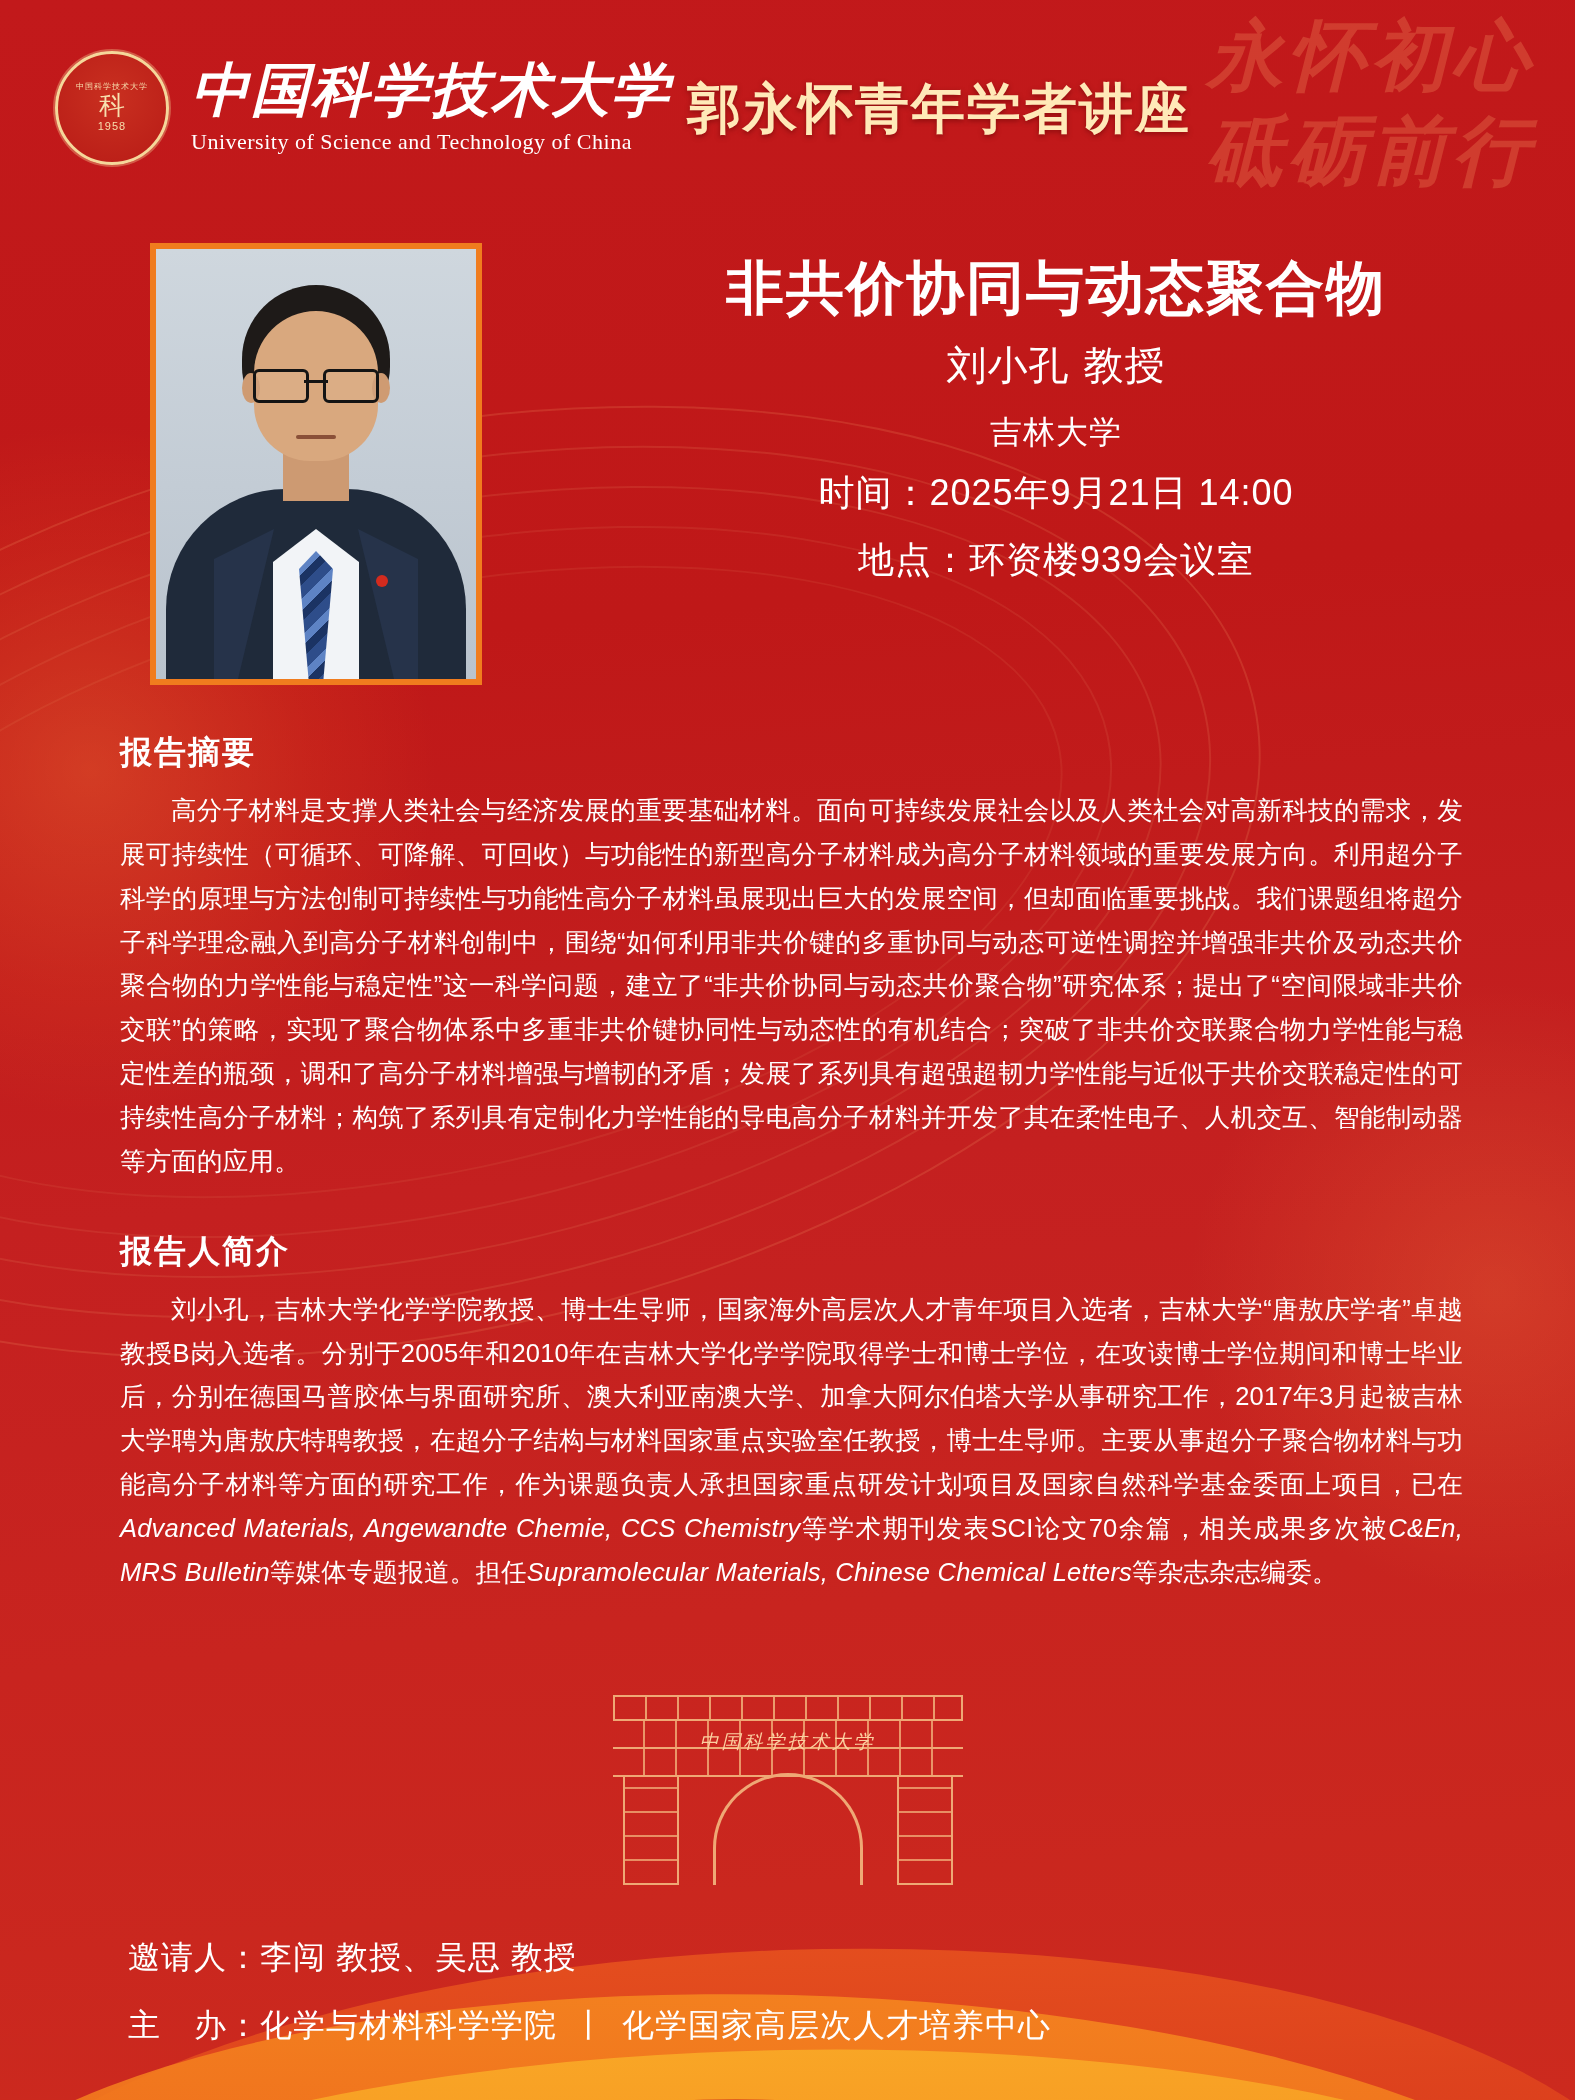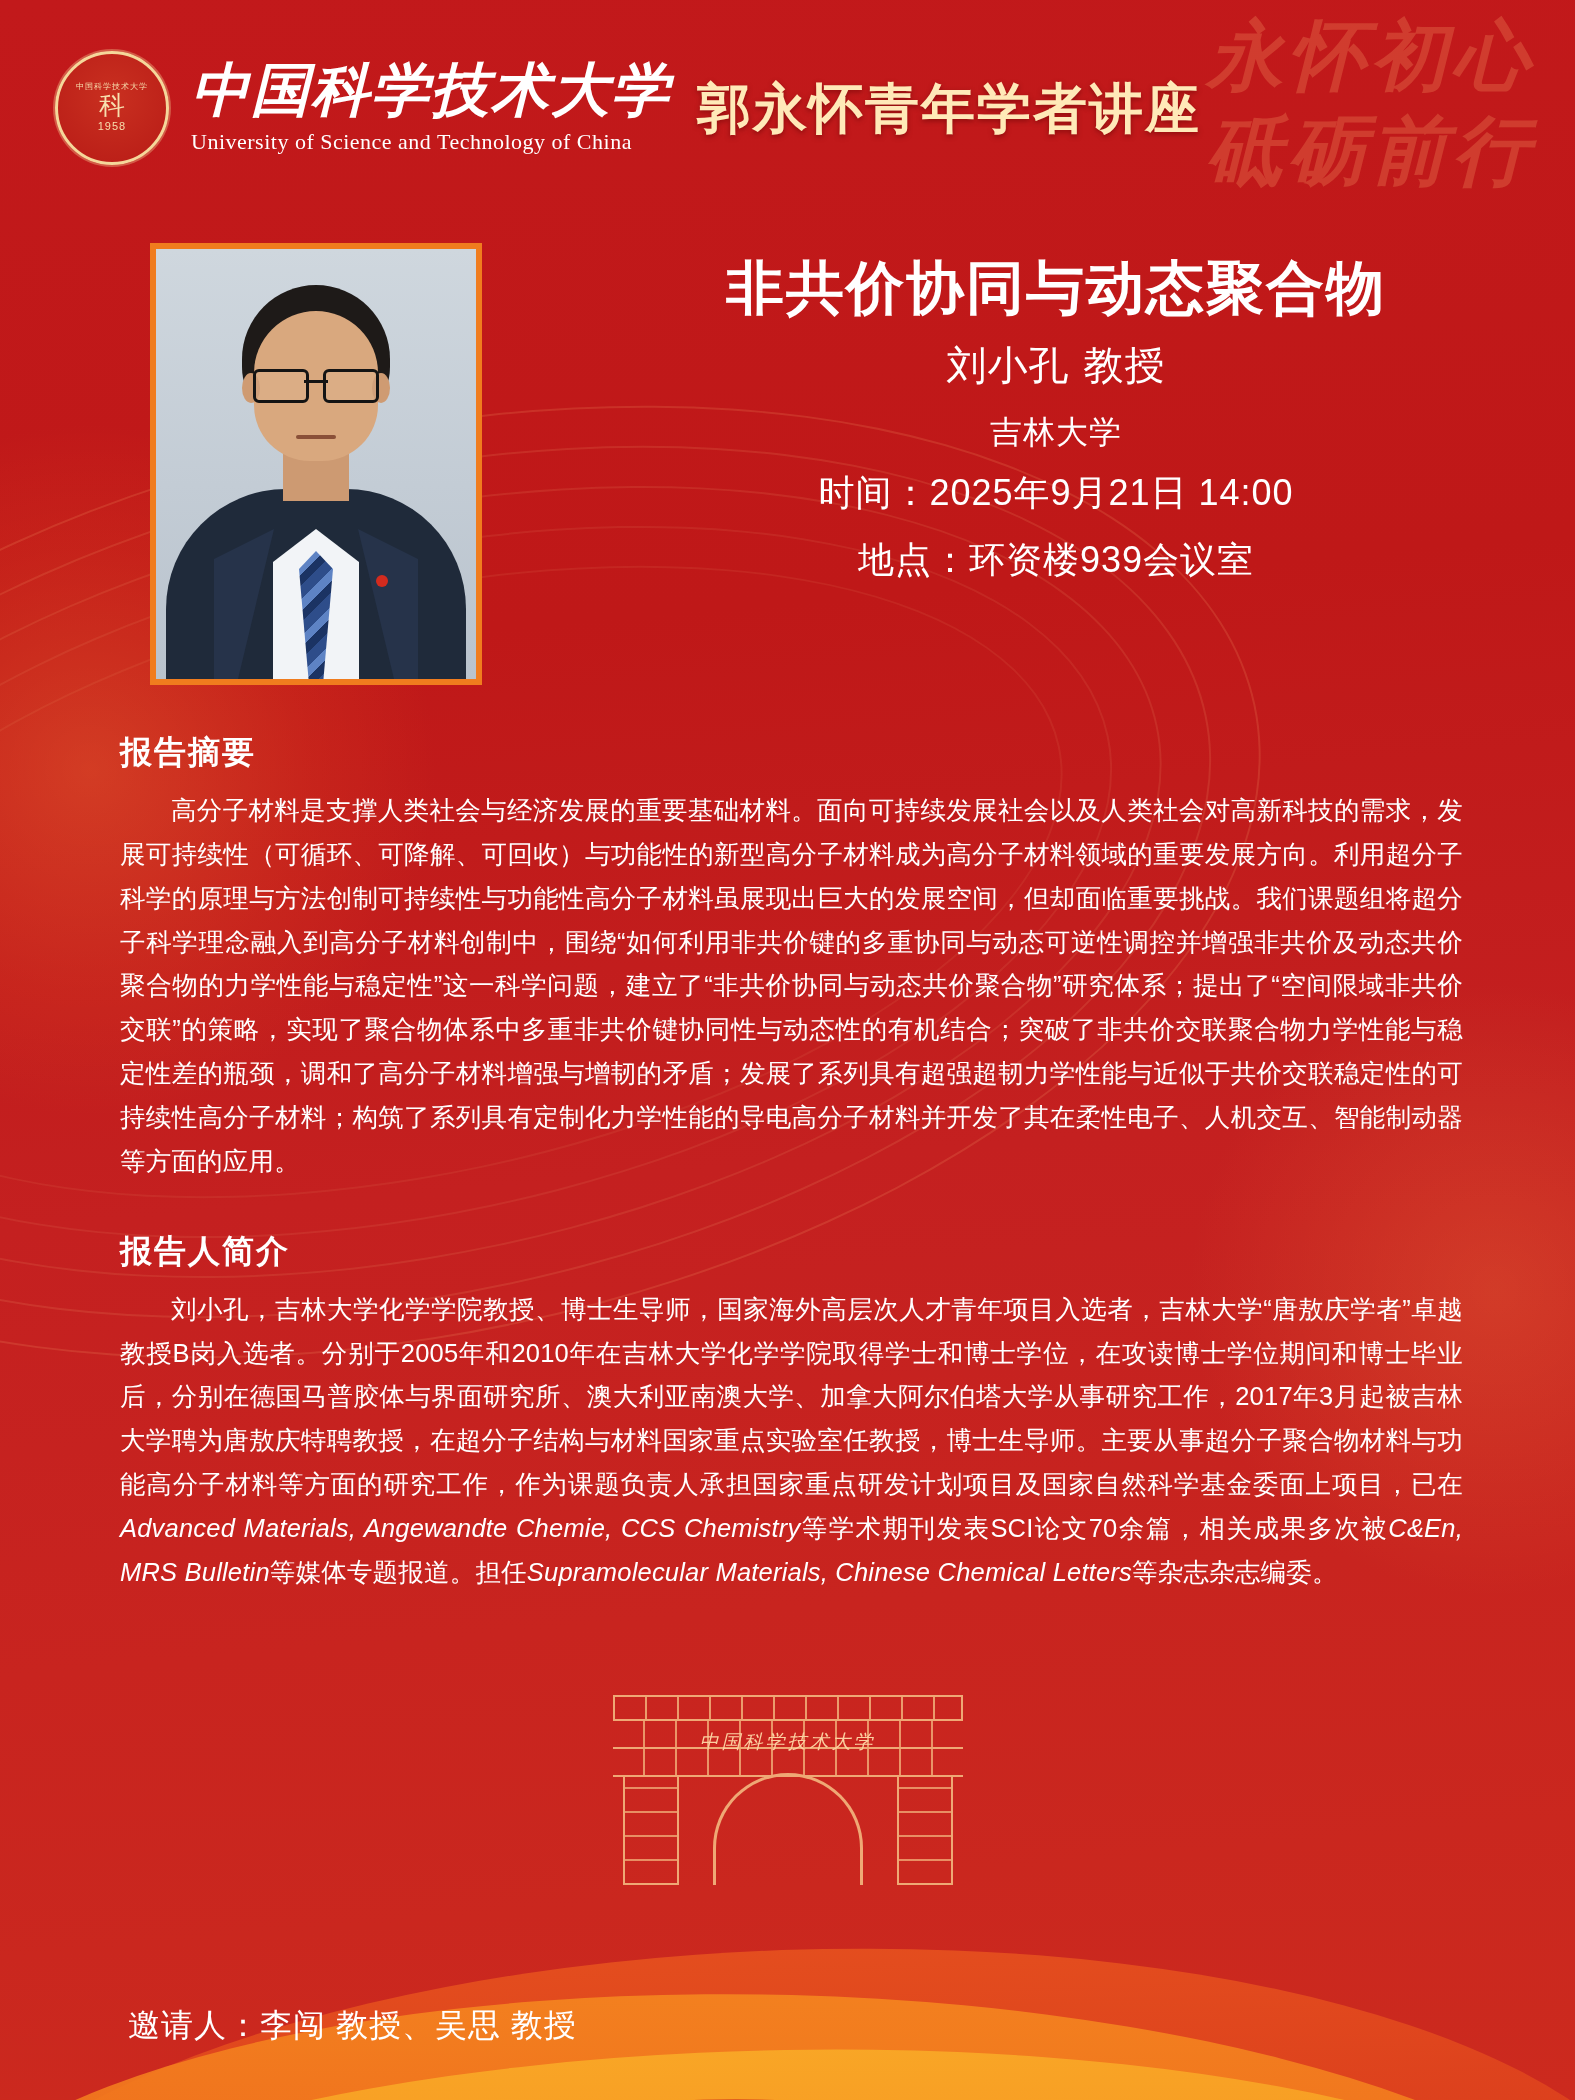"郭永怀青年学者讲座" .series-title { margin-left: 26px -> 16px }
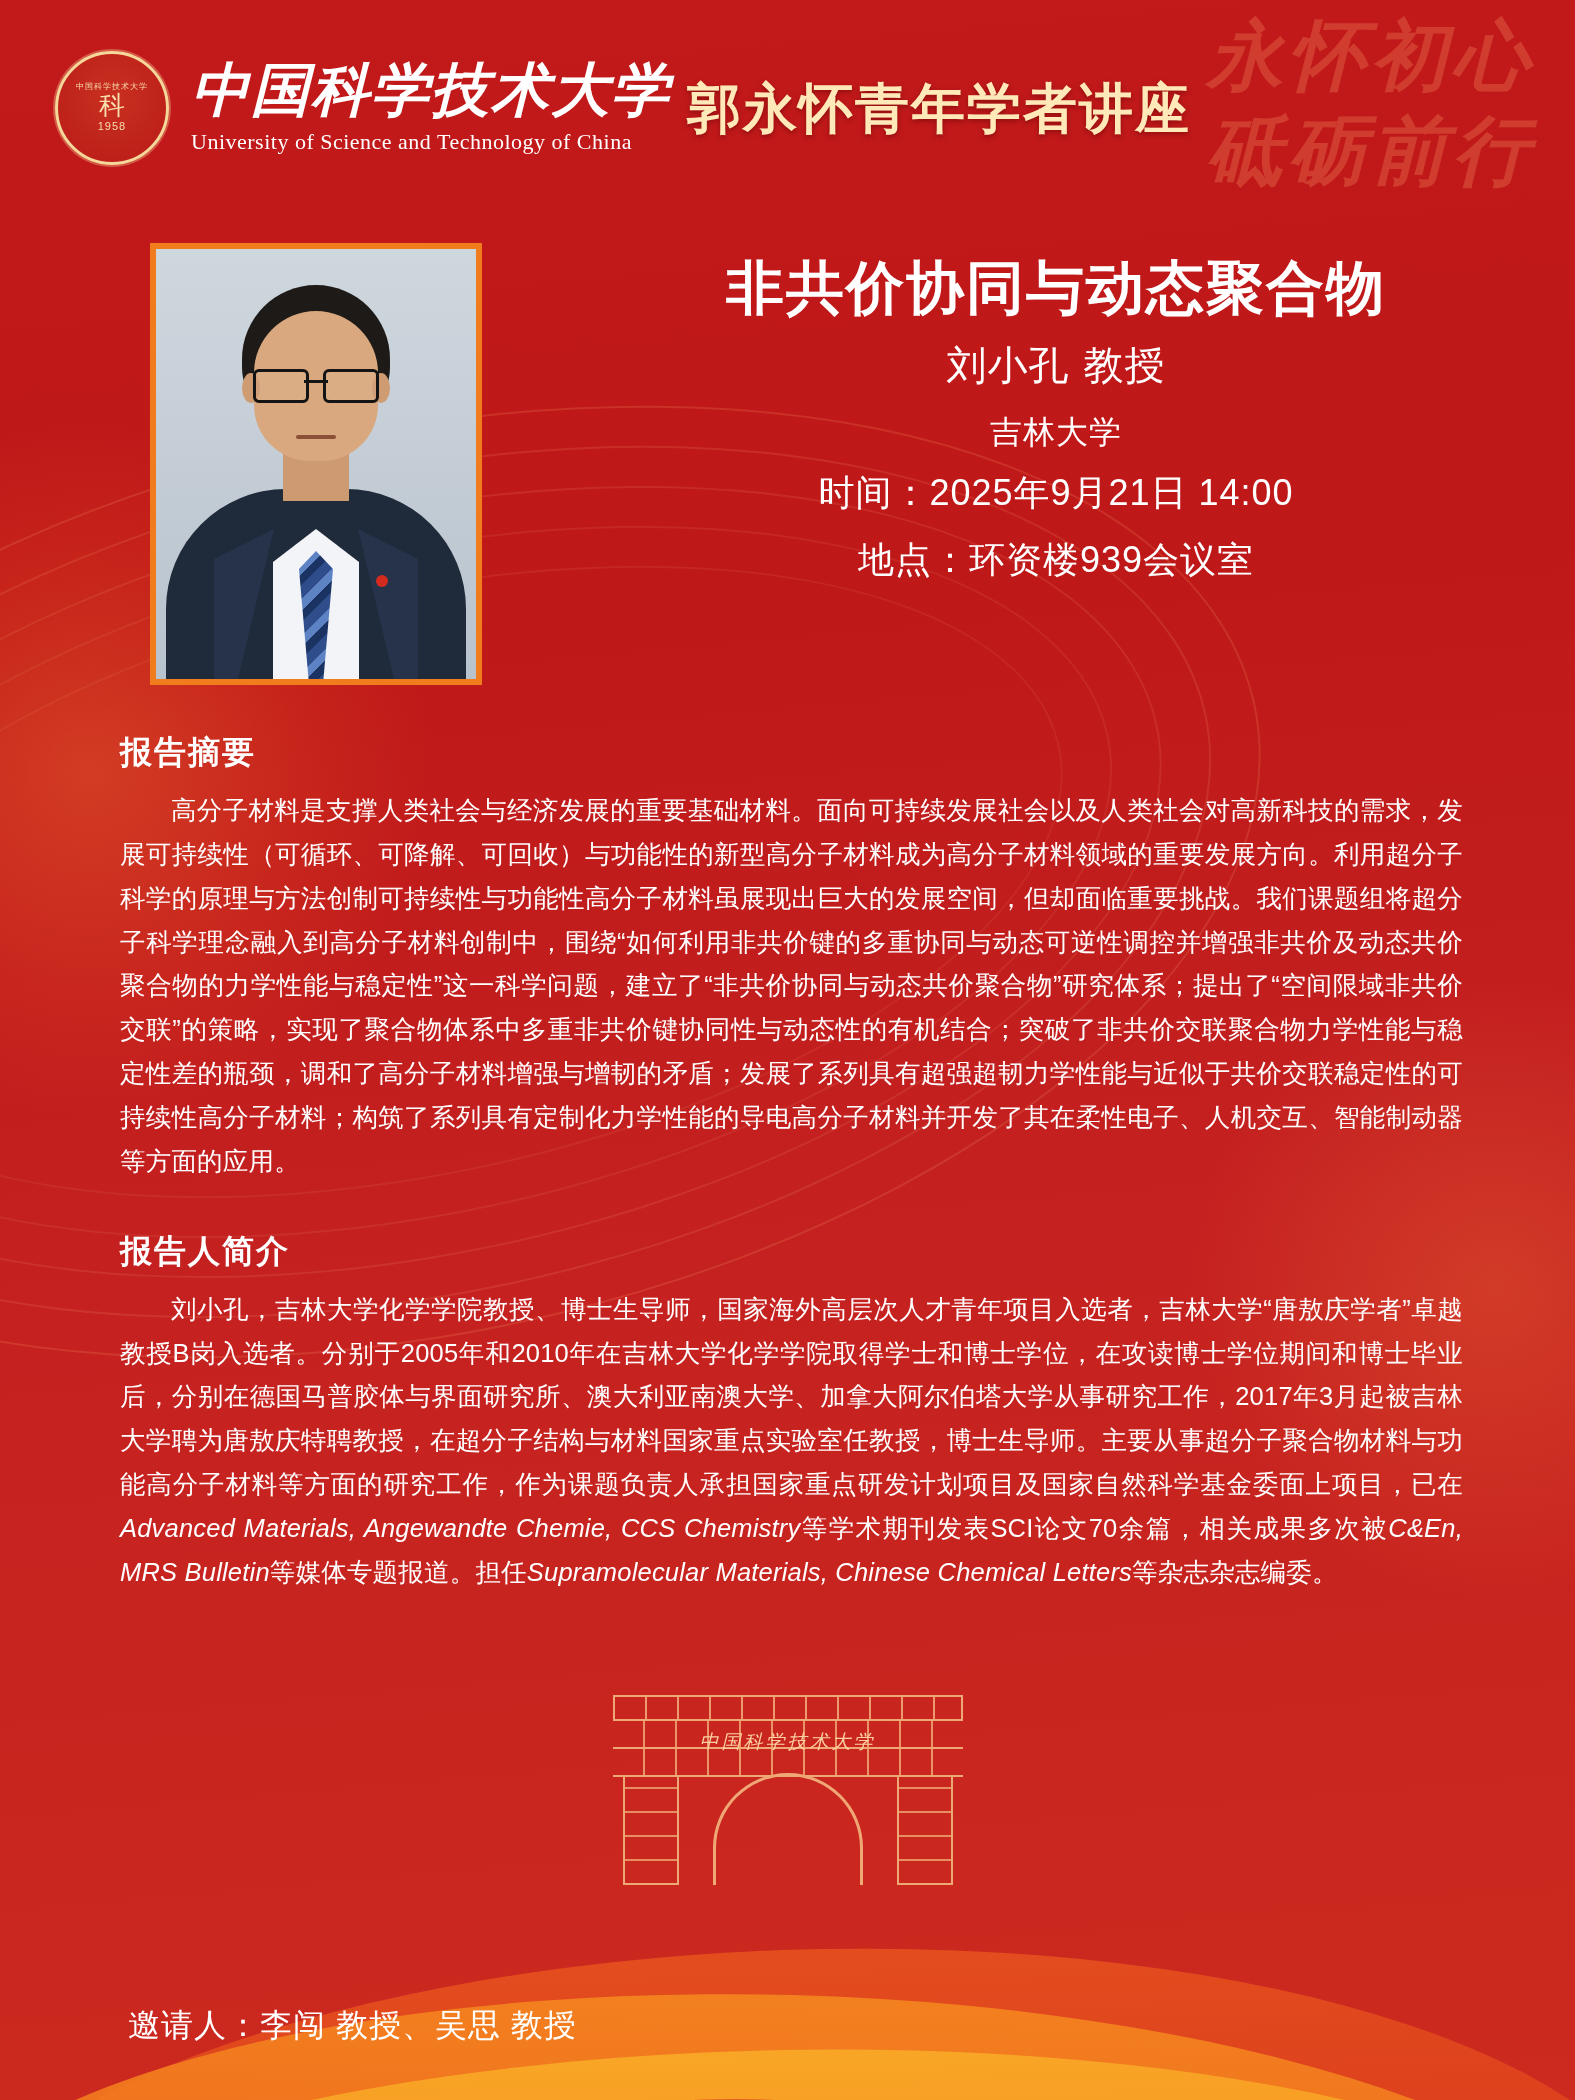"主 办：化学与材料科学学院 丨 化学国家高层次人才培养中心" div.footer-line { html: none -> <div> <span>主 办：</span><span>化学与材料科学学院</span><span>丨</span><span>化学国家高层次人才培养中心</span> </div> }
